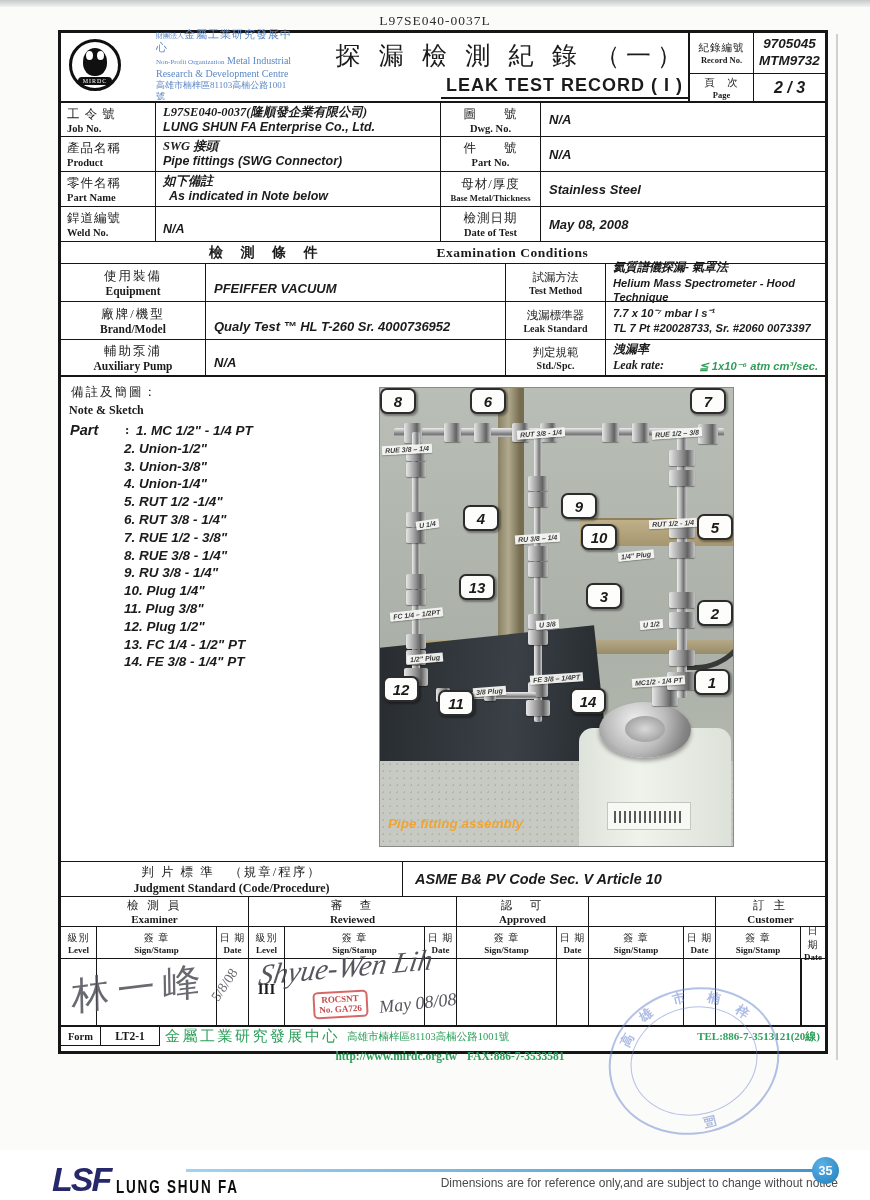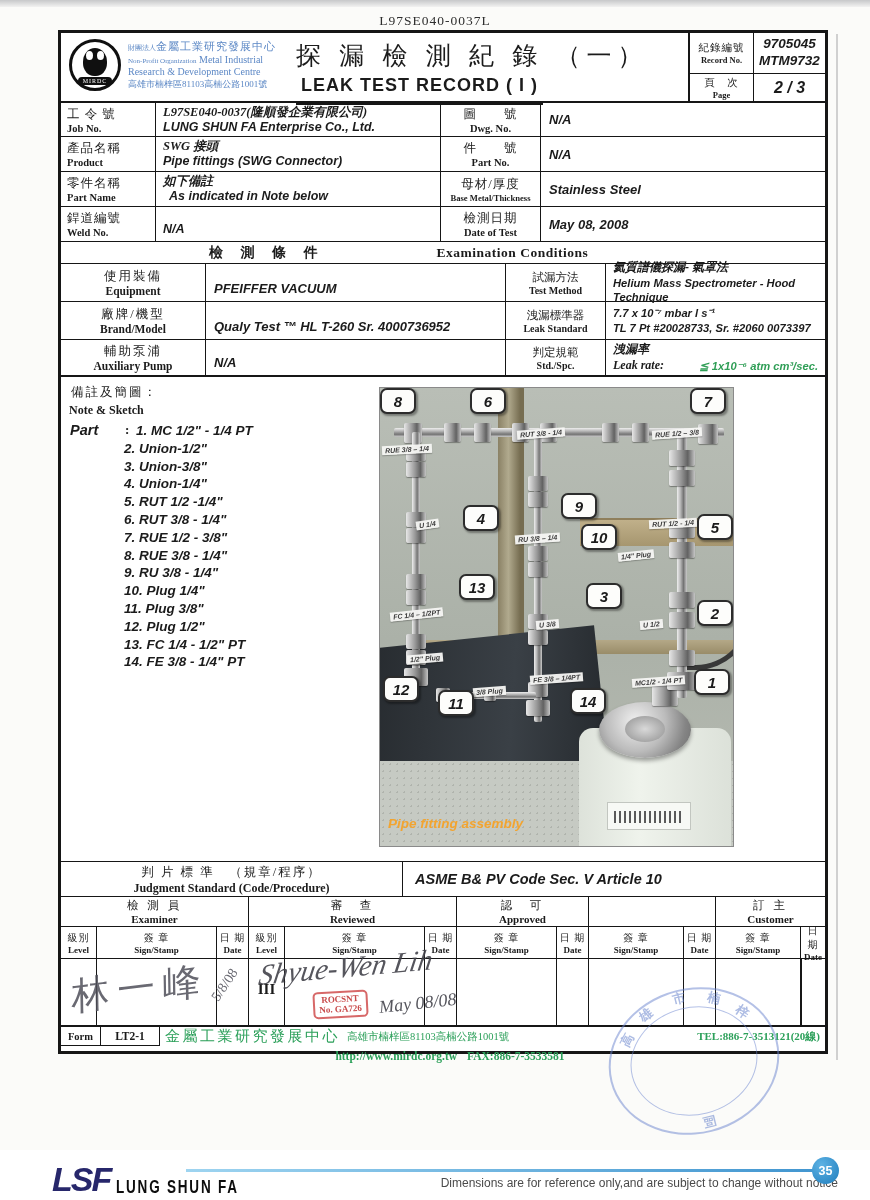"財團法人金屬工業研究發展中心" .logo-cell { gap: none -> 28px }
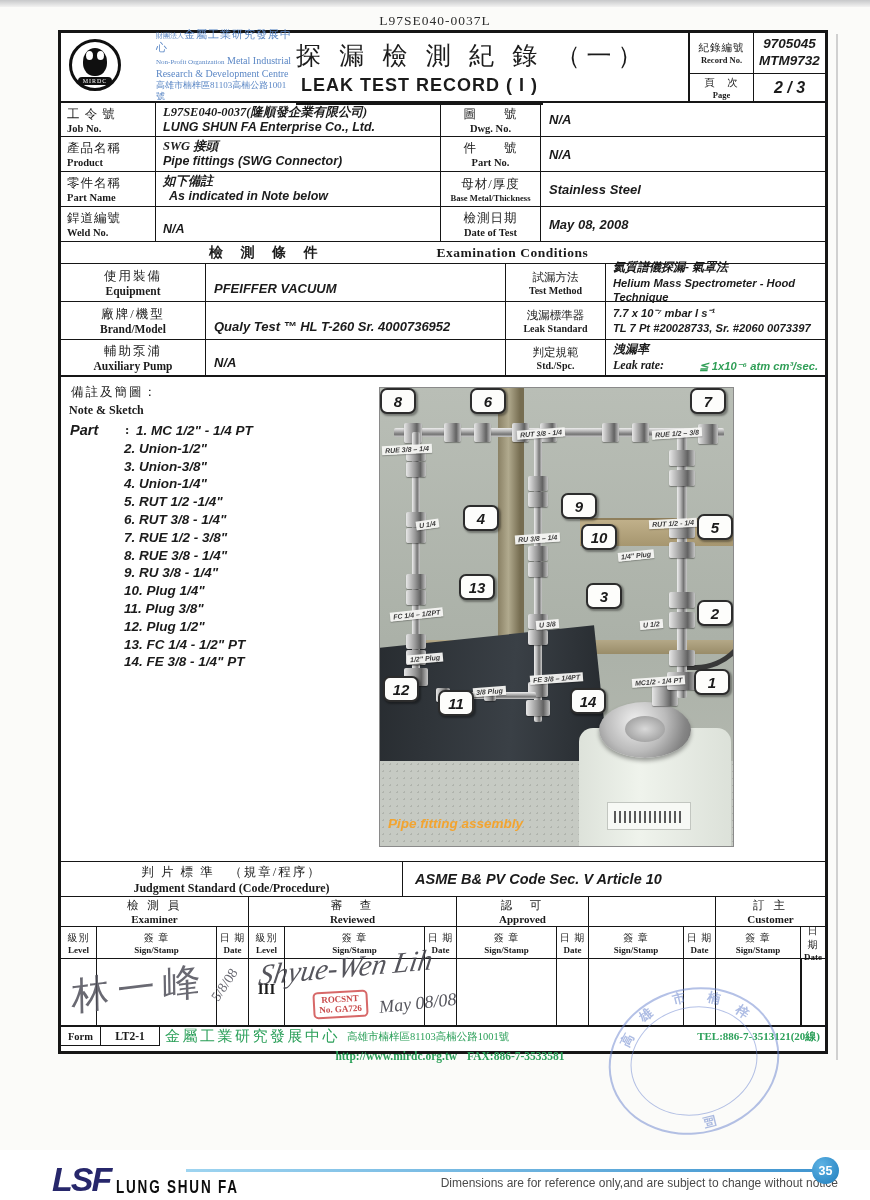"探 漏 檢 測 紀" .title-cell { text-align: left -> right }
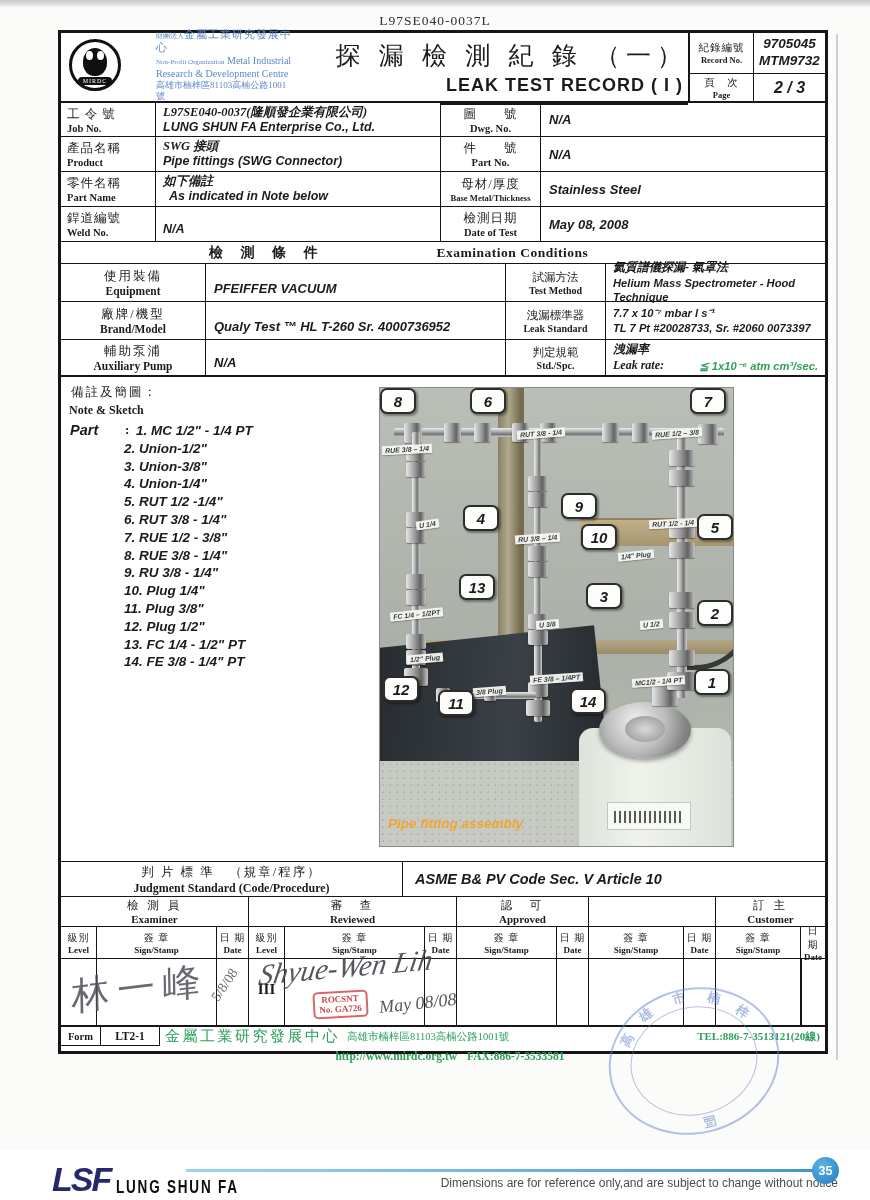"LEAK TEST RECORD ( I" .title-en { padding: 0 5px 7px 5px -> 0 5px 1px 5px }
